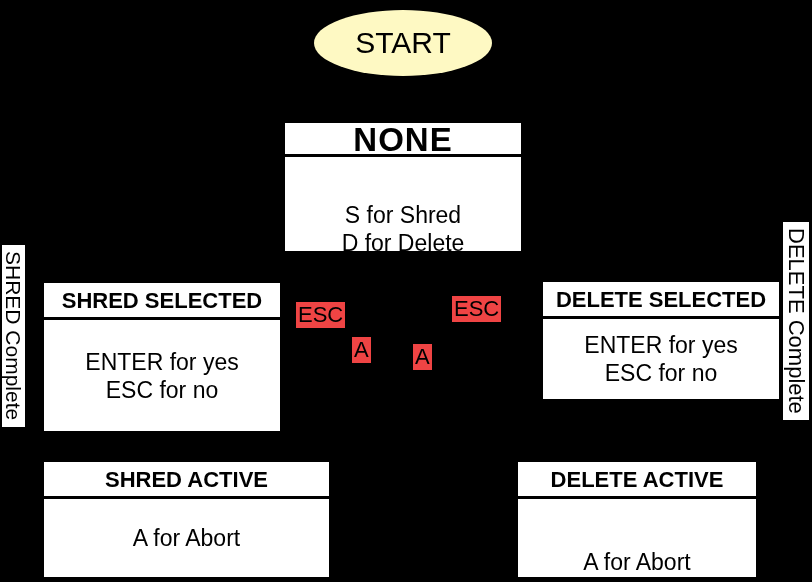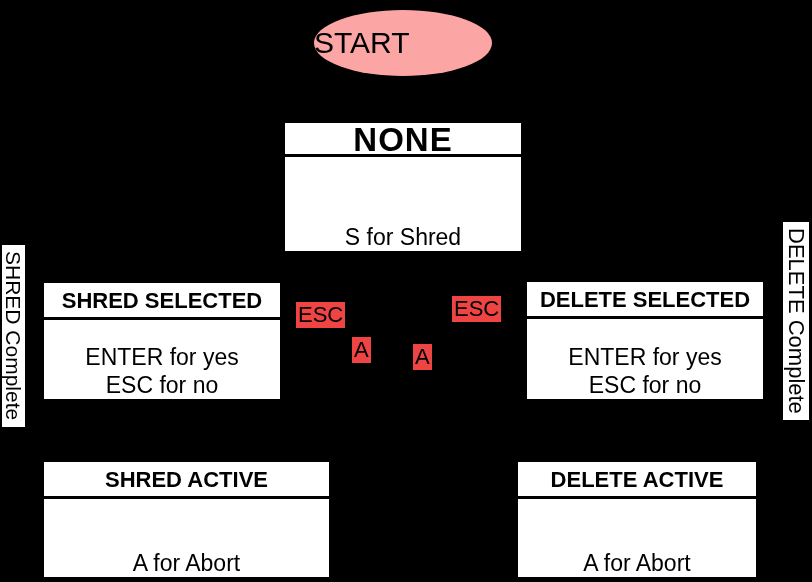"START" .start-node { background: #fca5a5 -> #fef9c3; text-align: left -> center }
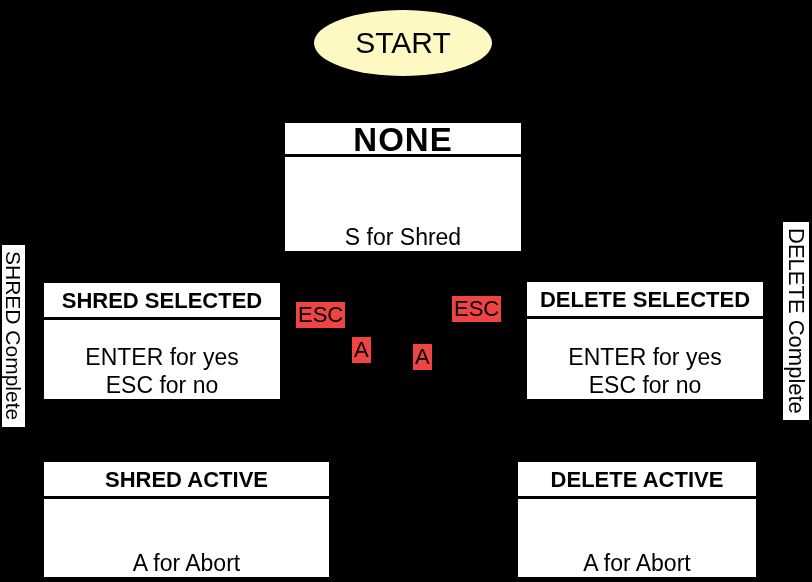"S for Shred" .state-body { justify-content: flex-end -> center }
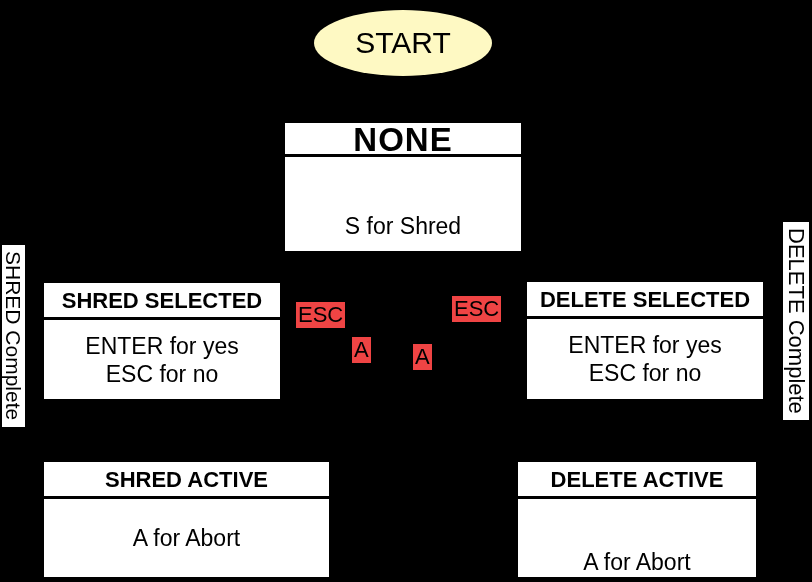"D for Delete" div.line { html: none -> <div>D for Delete</div> }
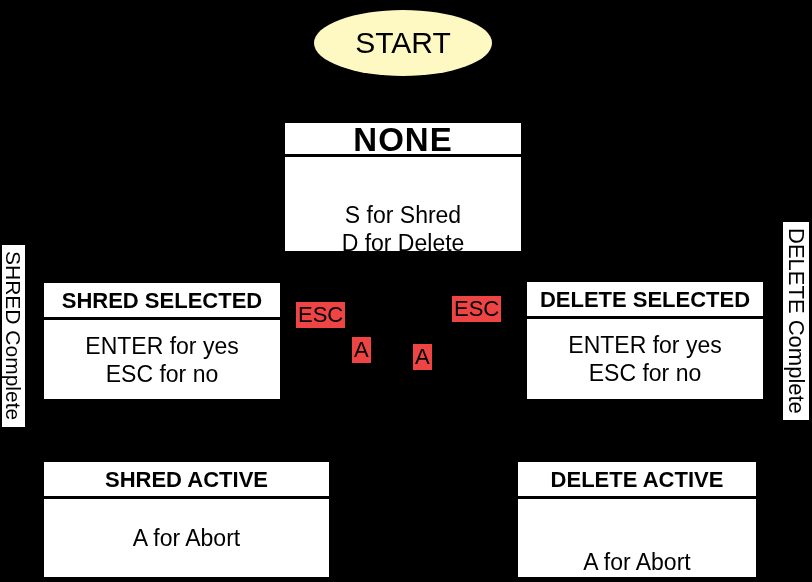"SHRED SELECTED" #state-shred-selected { height: 116px -> 148px }
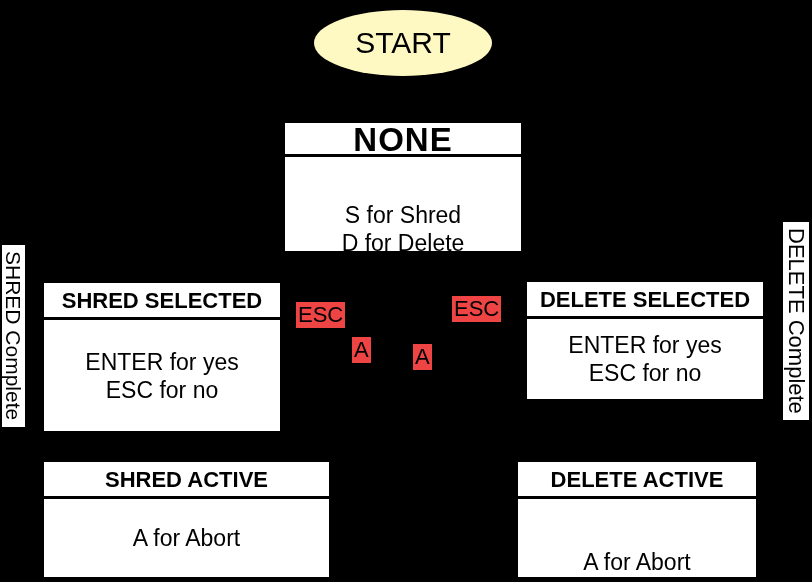"DELETE SELECTED" #state-delete-selected { left: 527px -> 543px }
